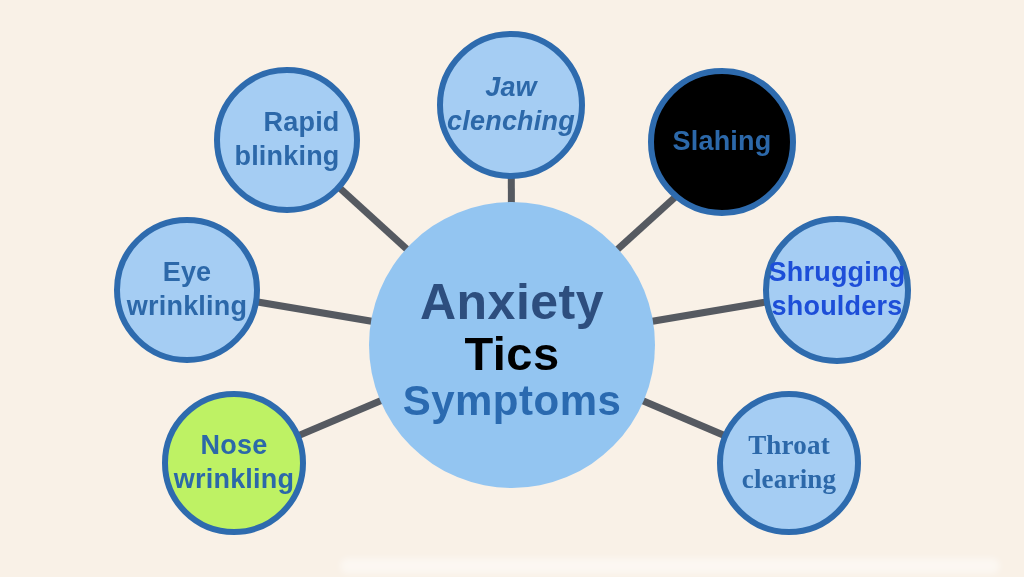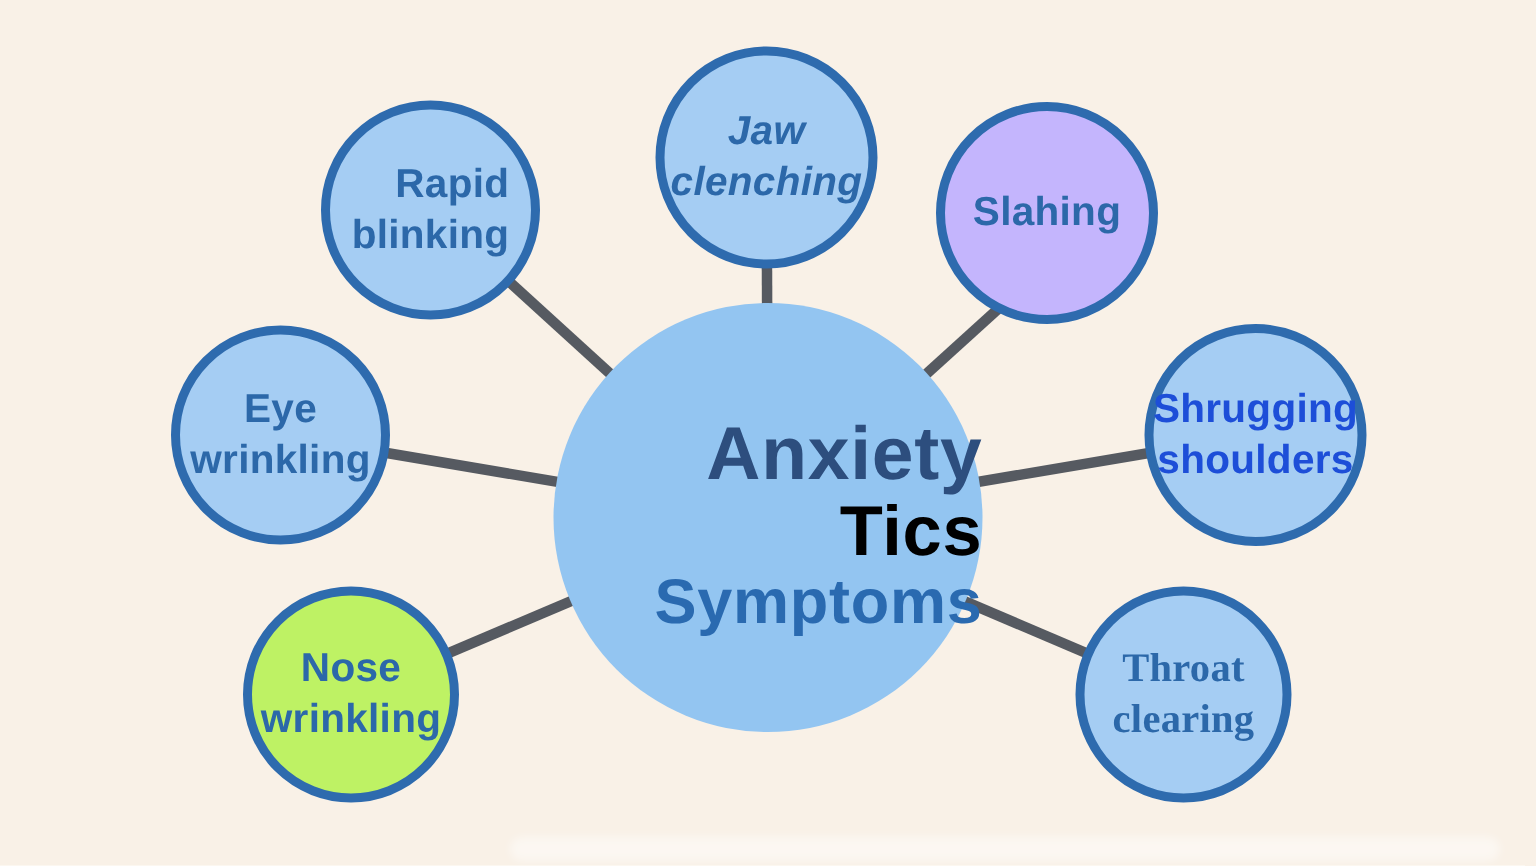"Slahing" div.node { background: #c4b5fd -> #000000; left: 624px -> 648px }
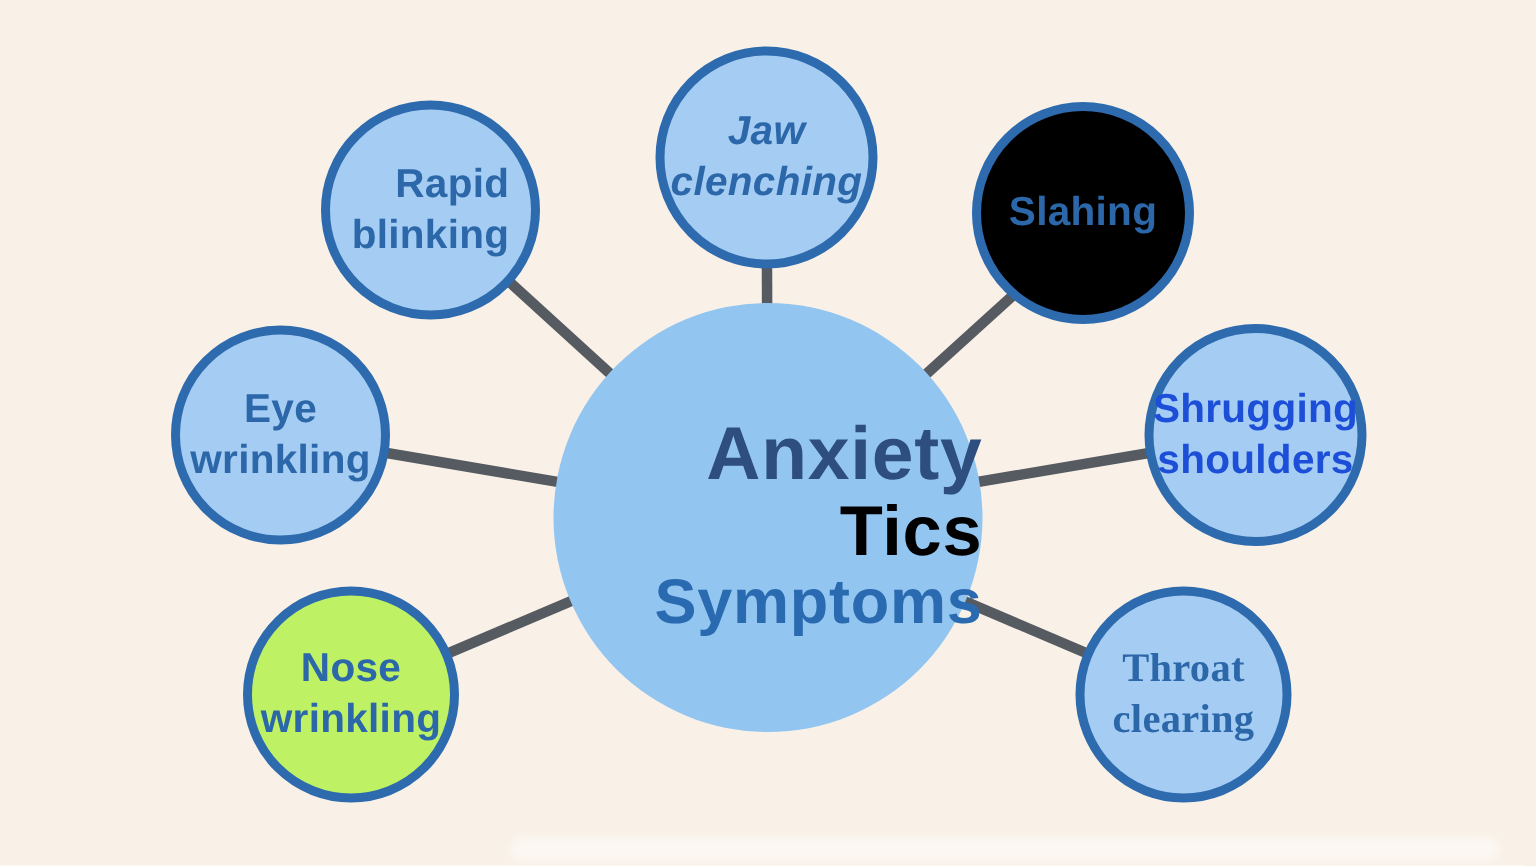"Anxiety" .center-node { align-items: flex-end -> center }
